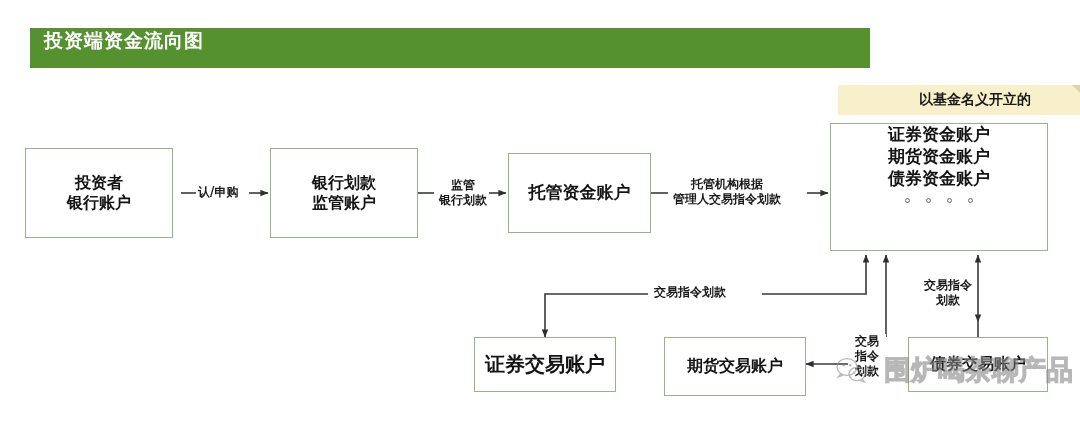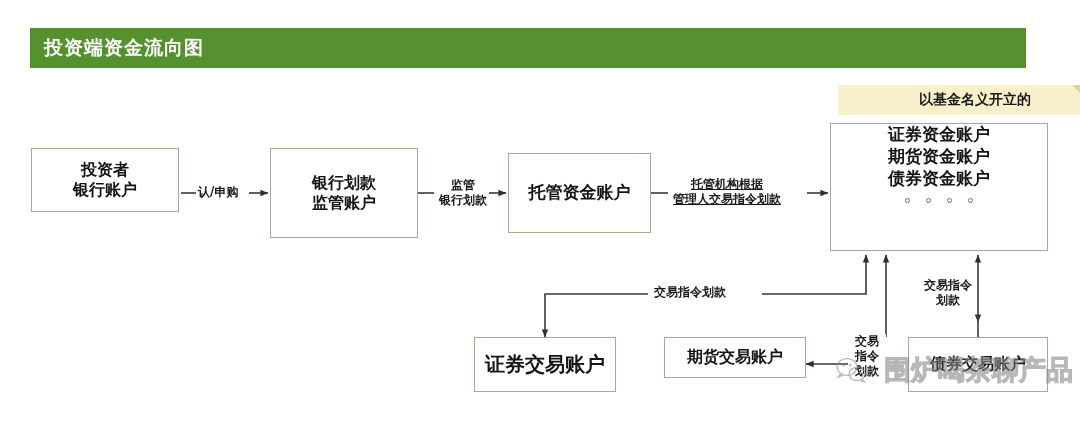"投资端资金流向图" .banner { align-items: center -> flex-start; width: 996px -> 840px }
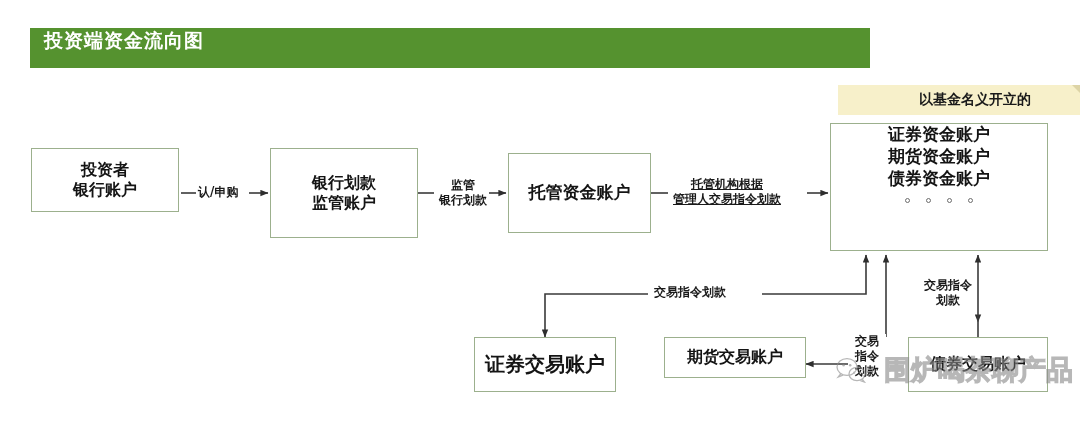"投资者" #node-investor { height: 64px -> 90px; left: 31px -> 25px }
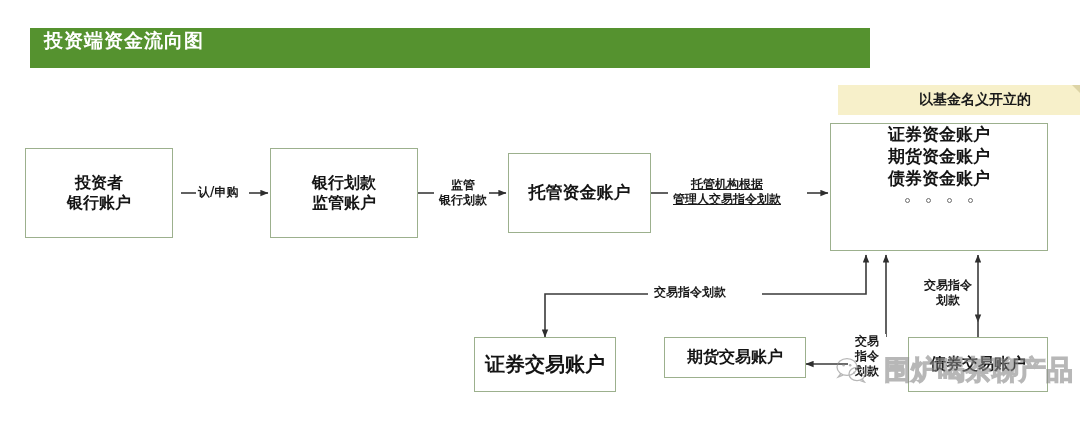"托管机构根据" #lbl-custody-instr { text-decoration: underline -> none }
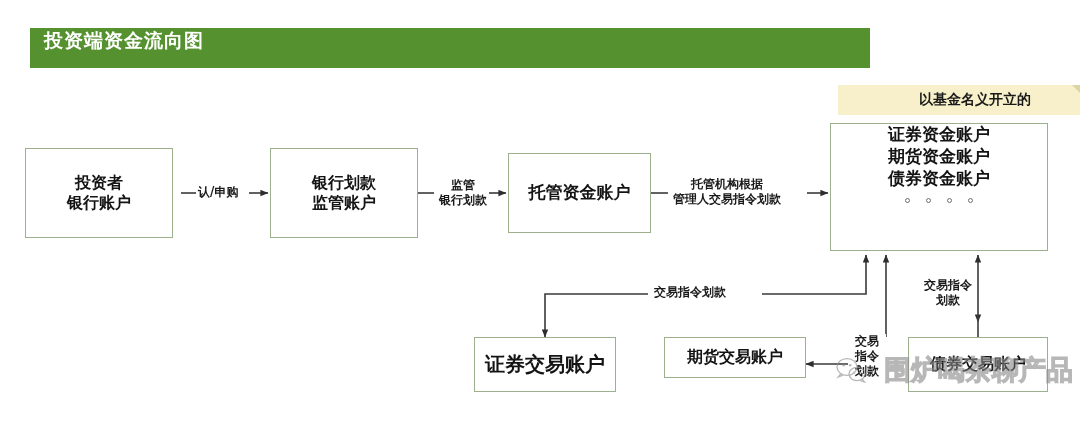"期货交易账户" #node-fut-trade { height: 41px -> 59px }
